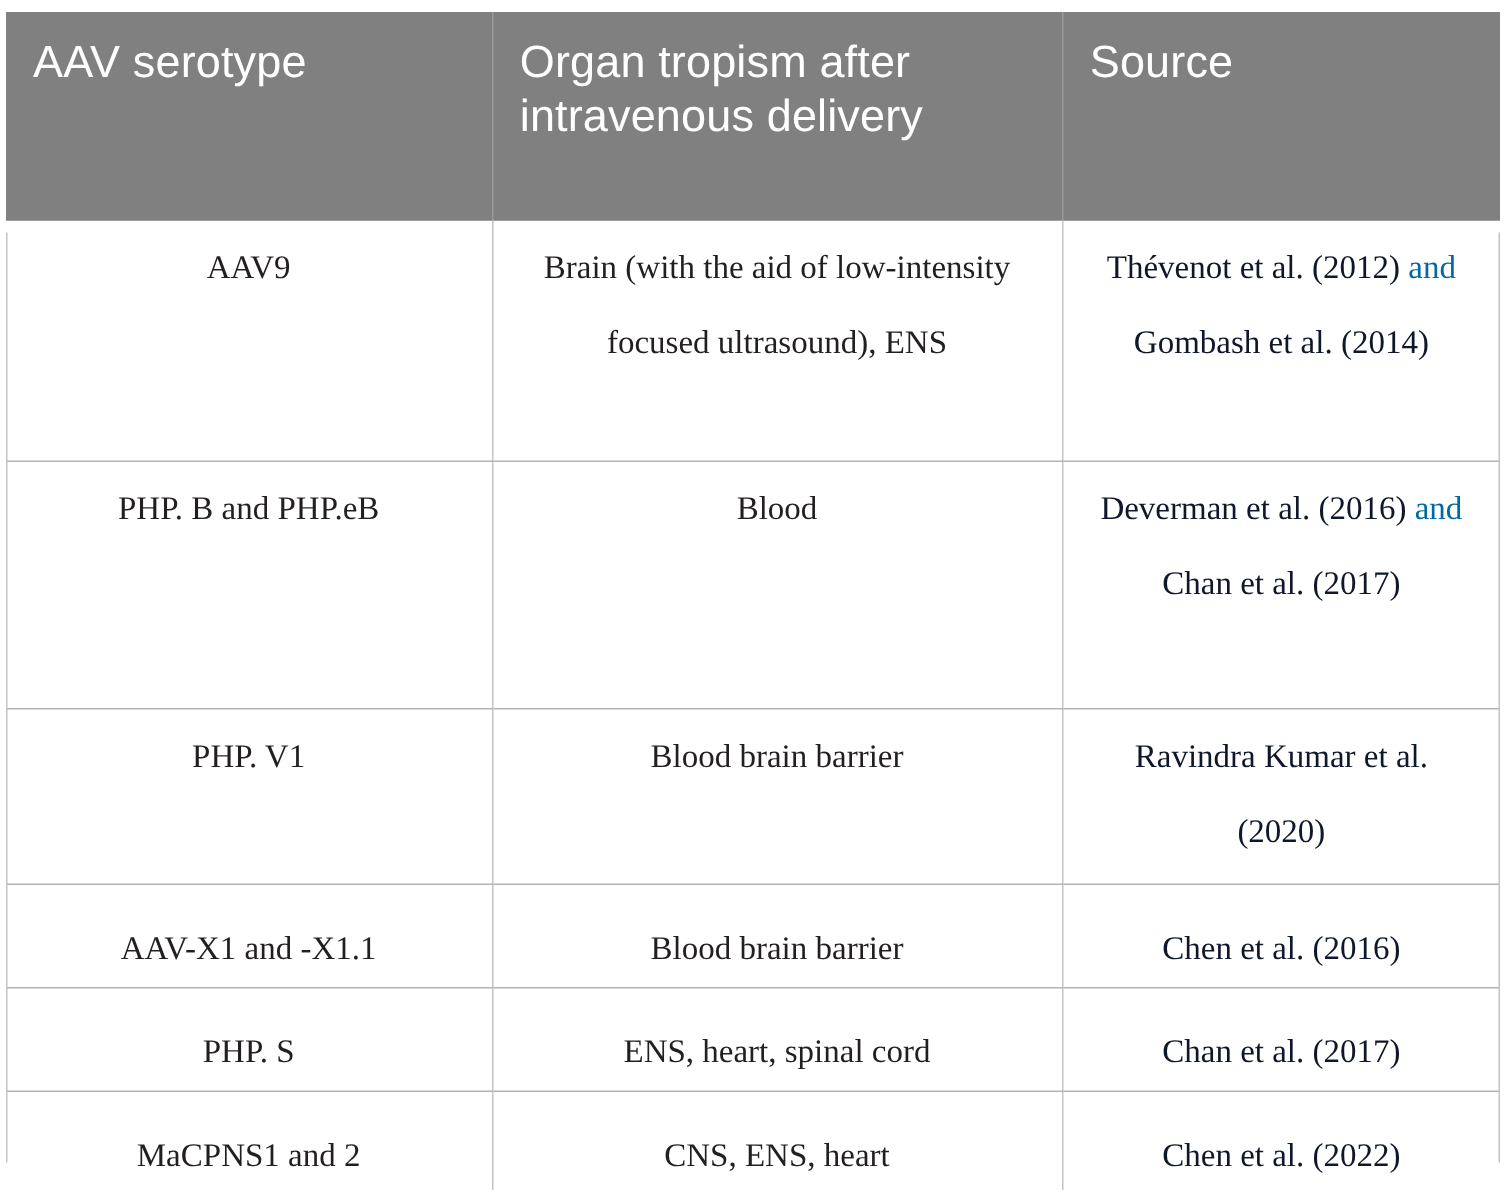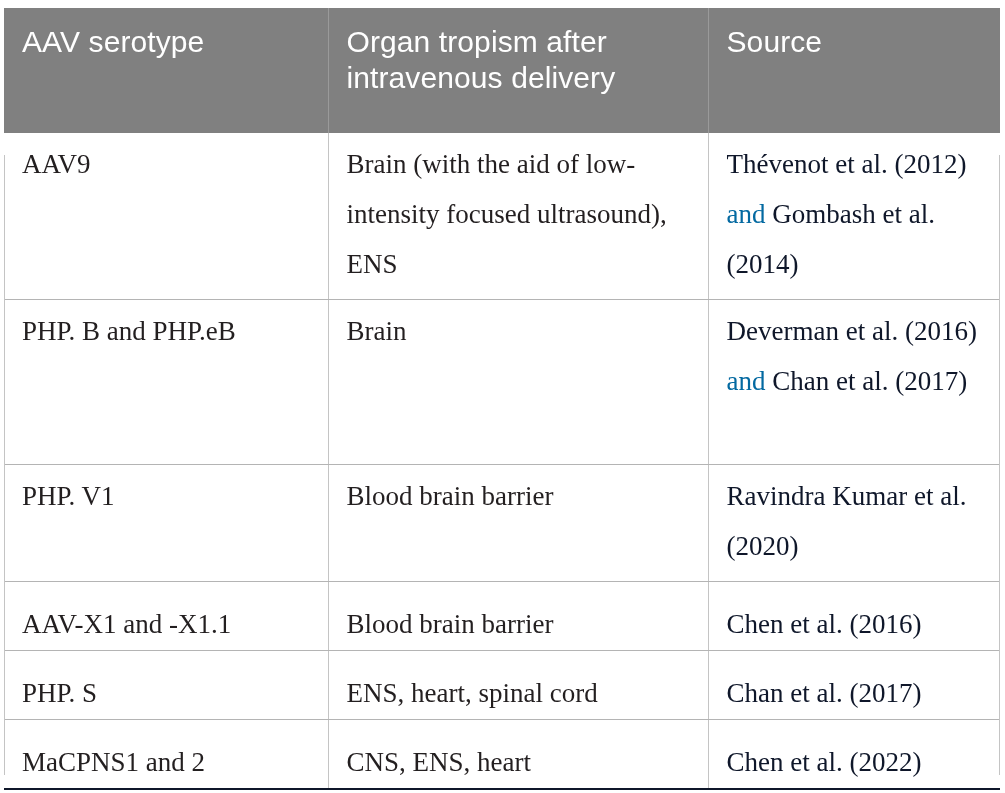"AAV serotype" thead th { height: 125px -> 139px }
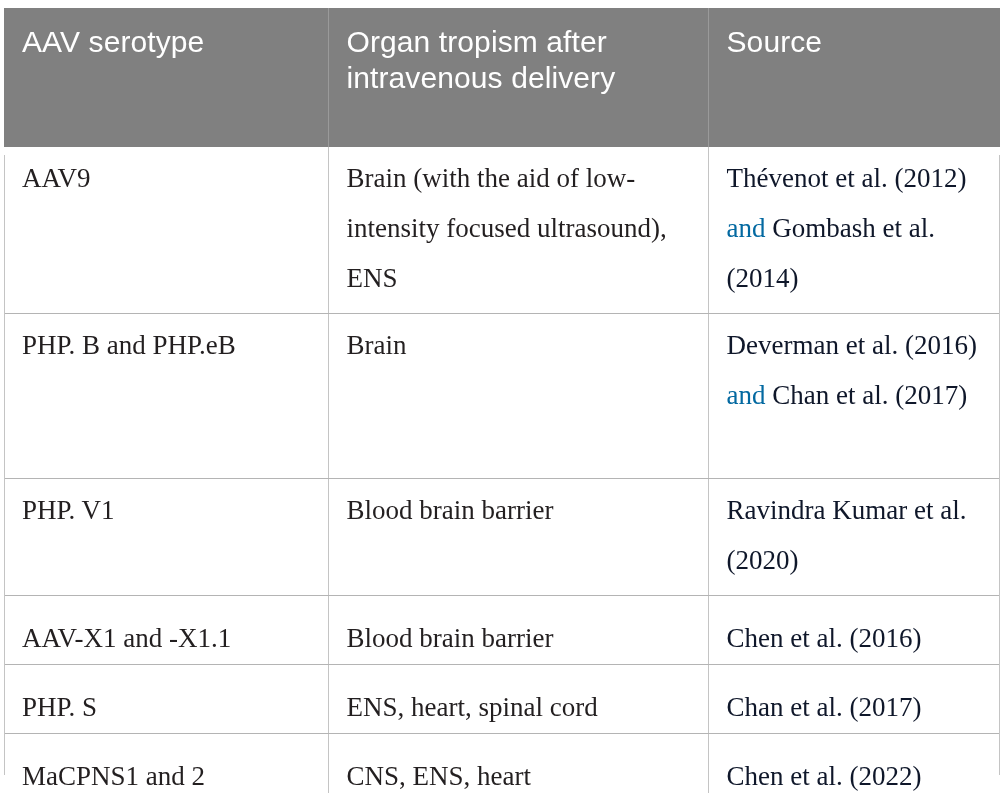"AAV9" tbody td { font-size: 27px -> 22px; text-align: left -> center }
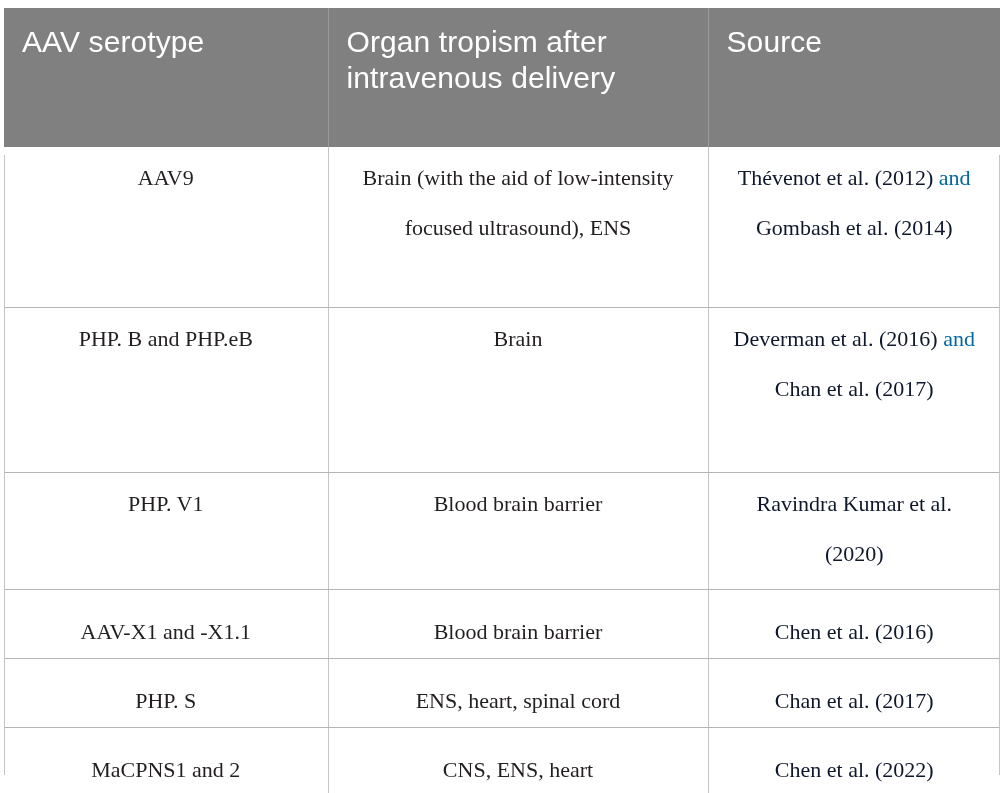"Brain" td { text: Brain -> Blood }
